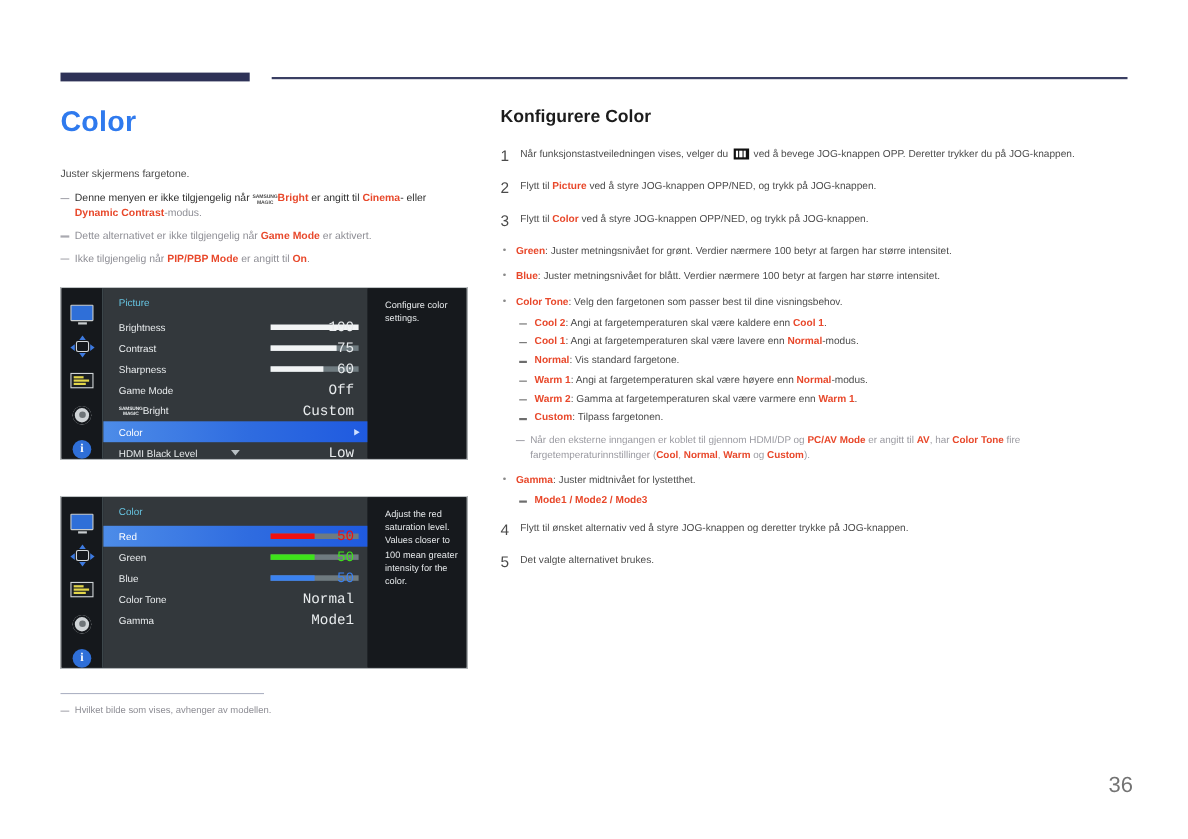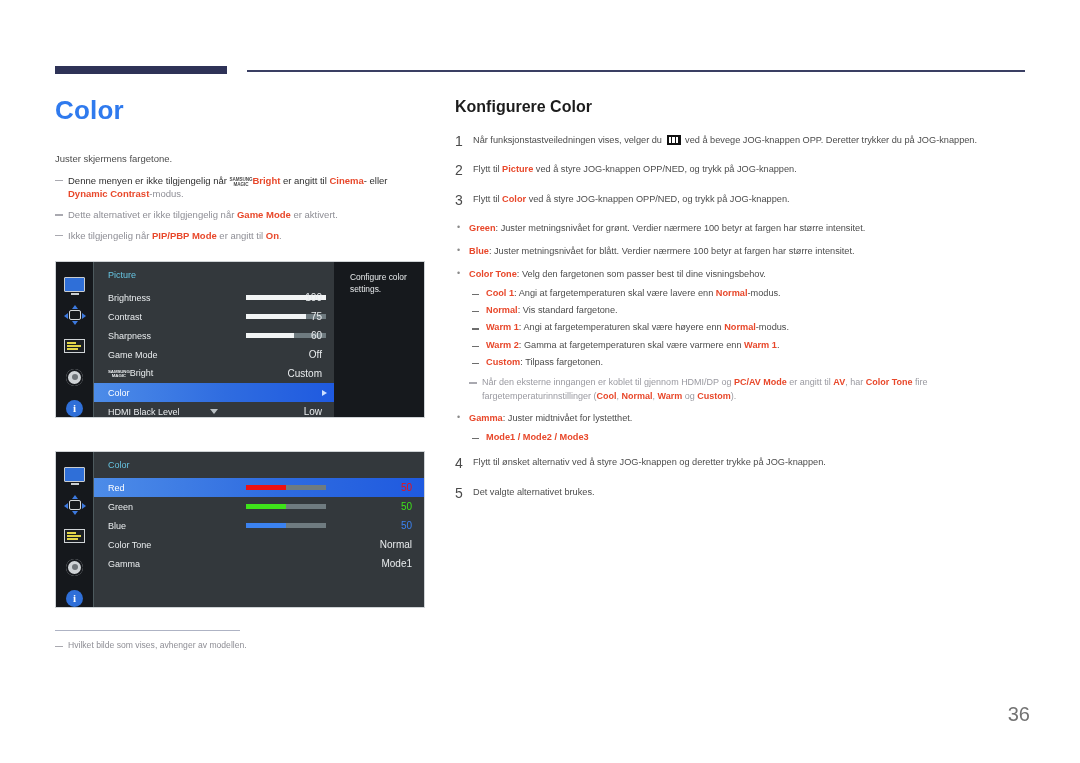"100" .osd-row .val { font-family: none -> Liberation Mono, monospace; font-size: 10px -> 13px }
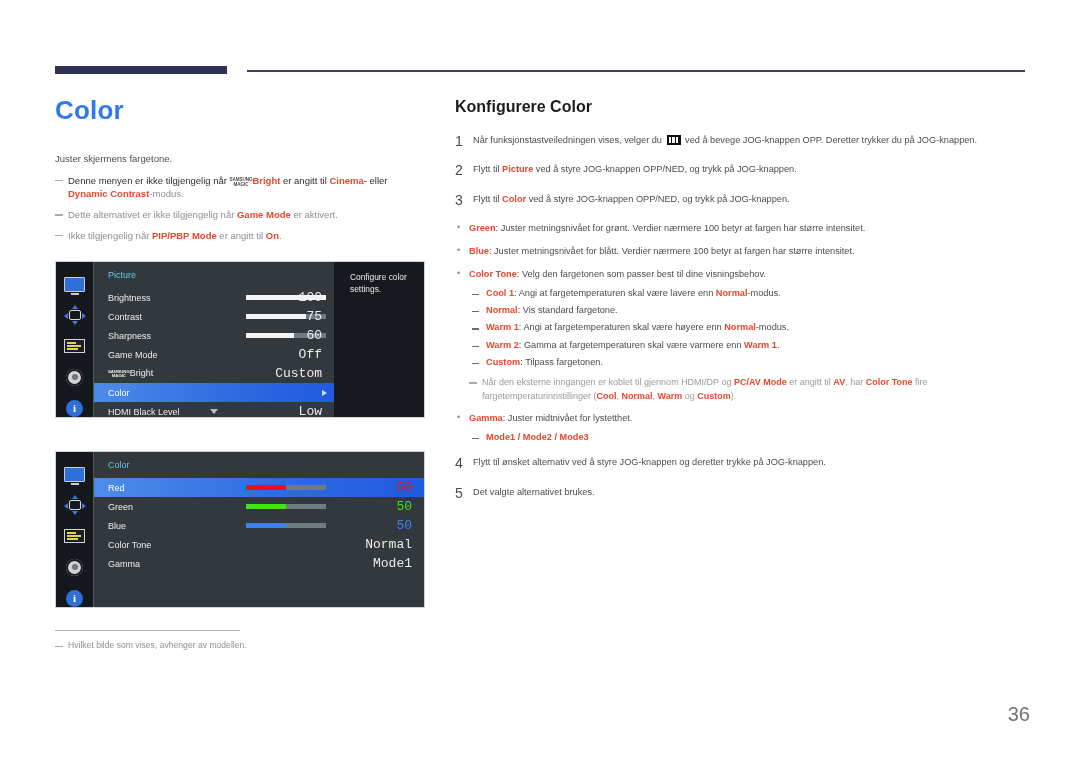"Cool 2: Angi at fargetemperaturen" li { html: none -> <li><b>Cool 2</b><span>: Angi at fargetemperaturen skal være kaldere enn </span><b>Cool 1</b><span>.</span></li> }
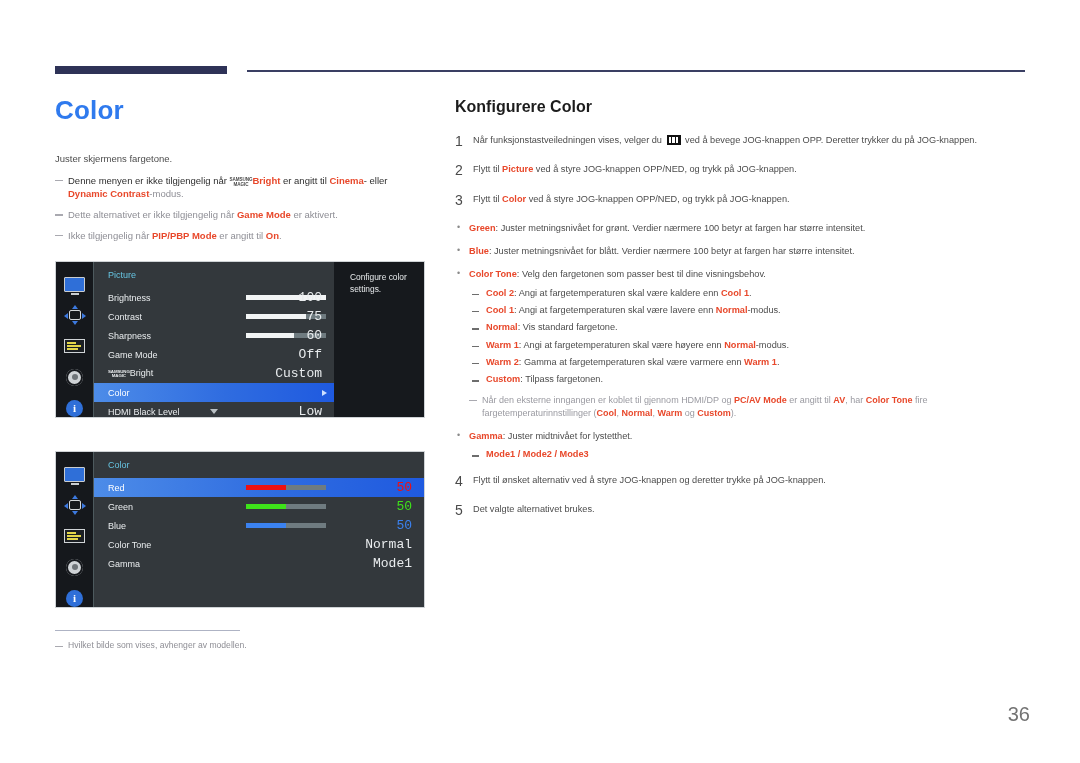"Adjust the red saturation level." div.osd-desc { html: none -> <div>Adjust the red saturation level. Values closer to 100 mean greater intensity for the color.</div> }
